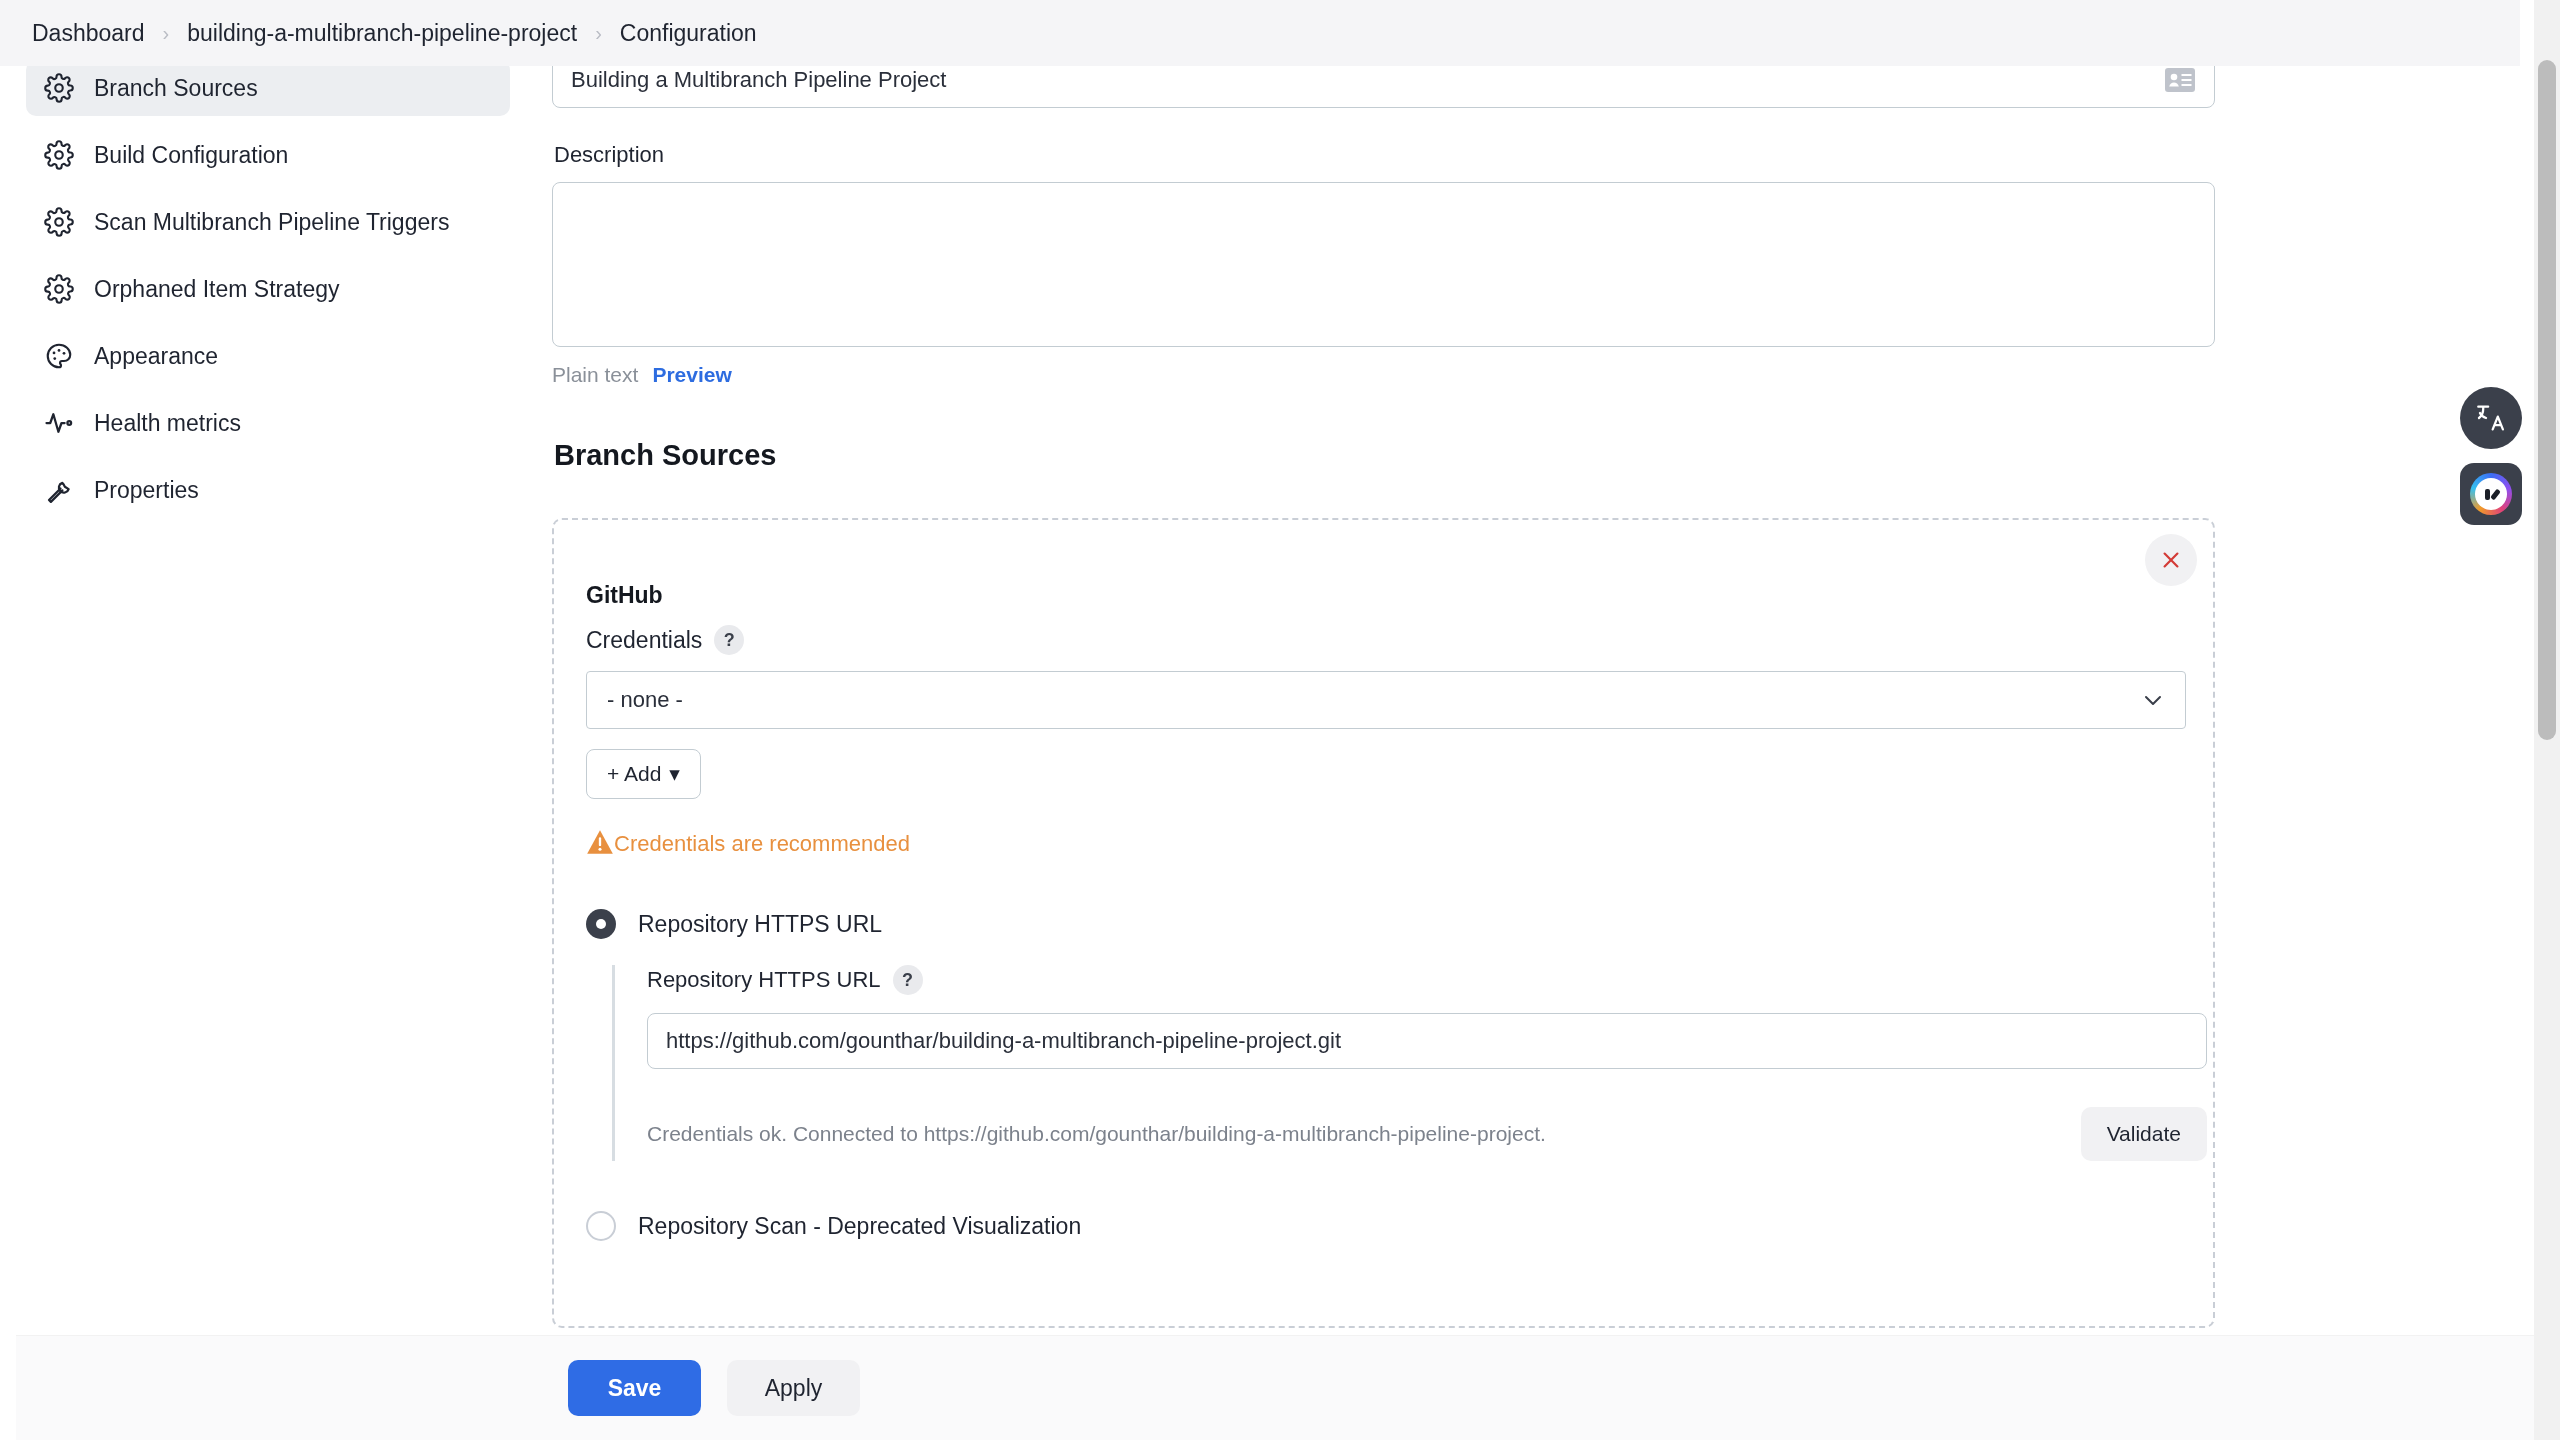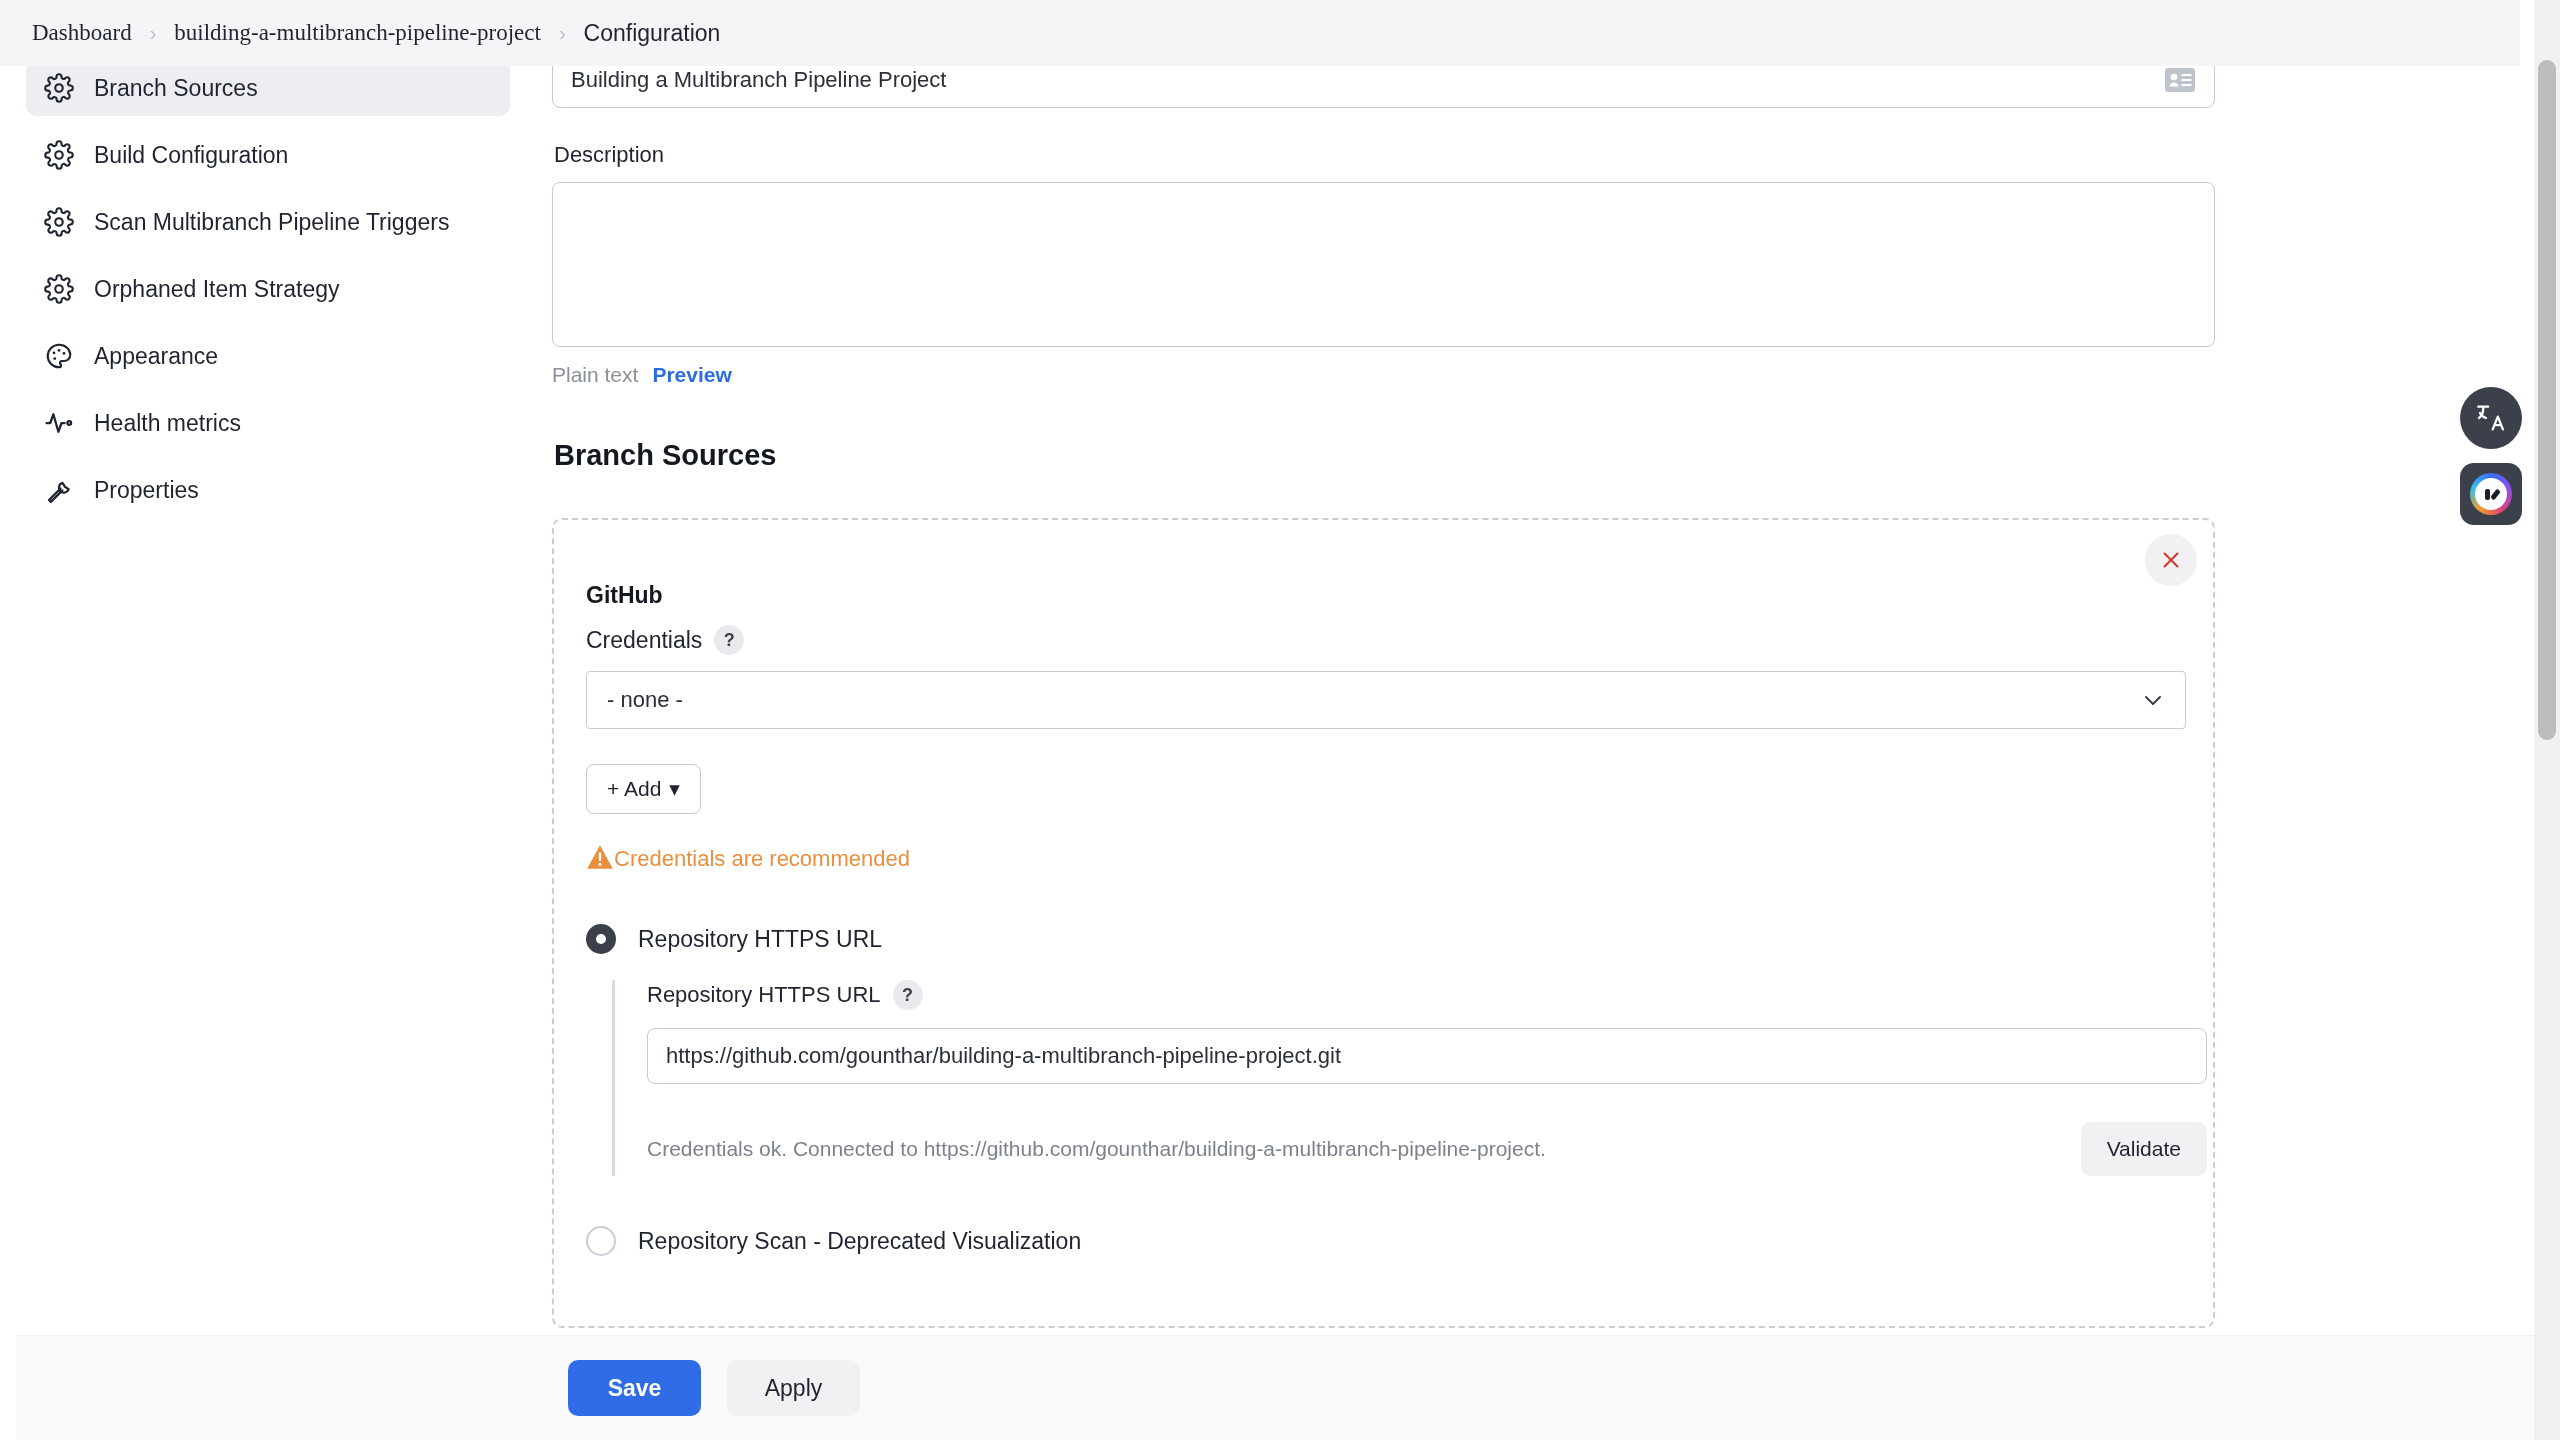"Dashboard" .crumb.link { font-family: Liberation Serif, serif -> none }
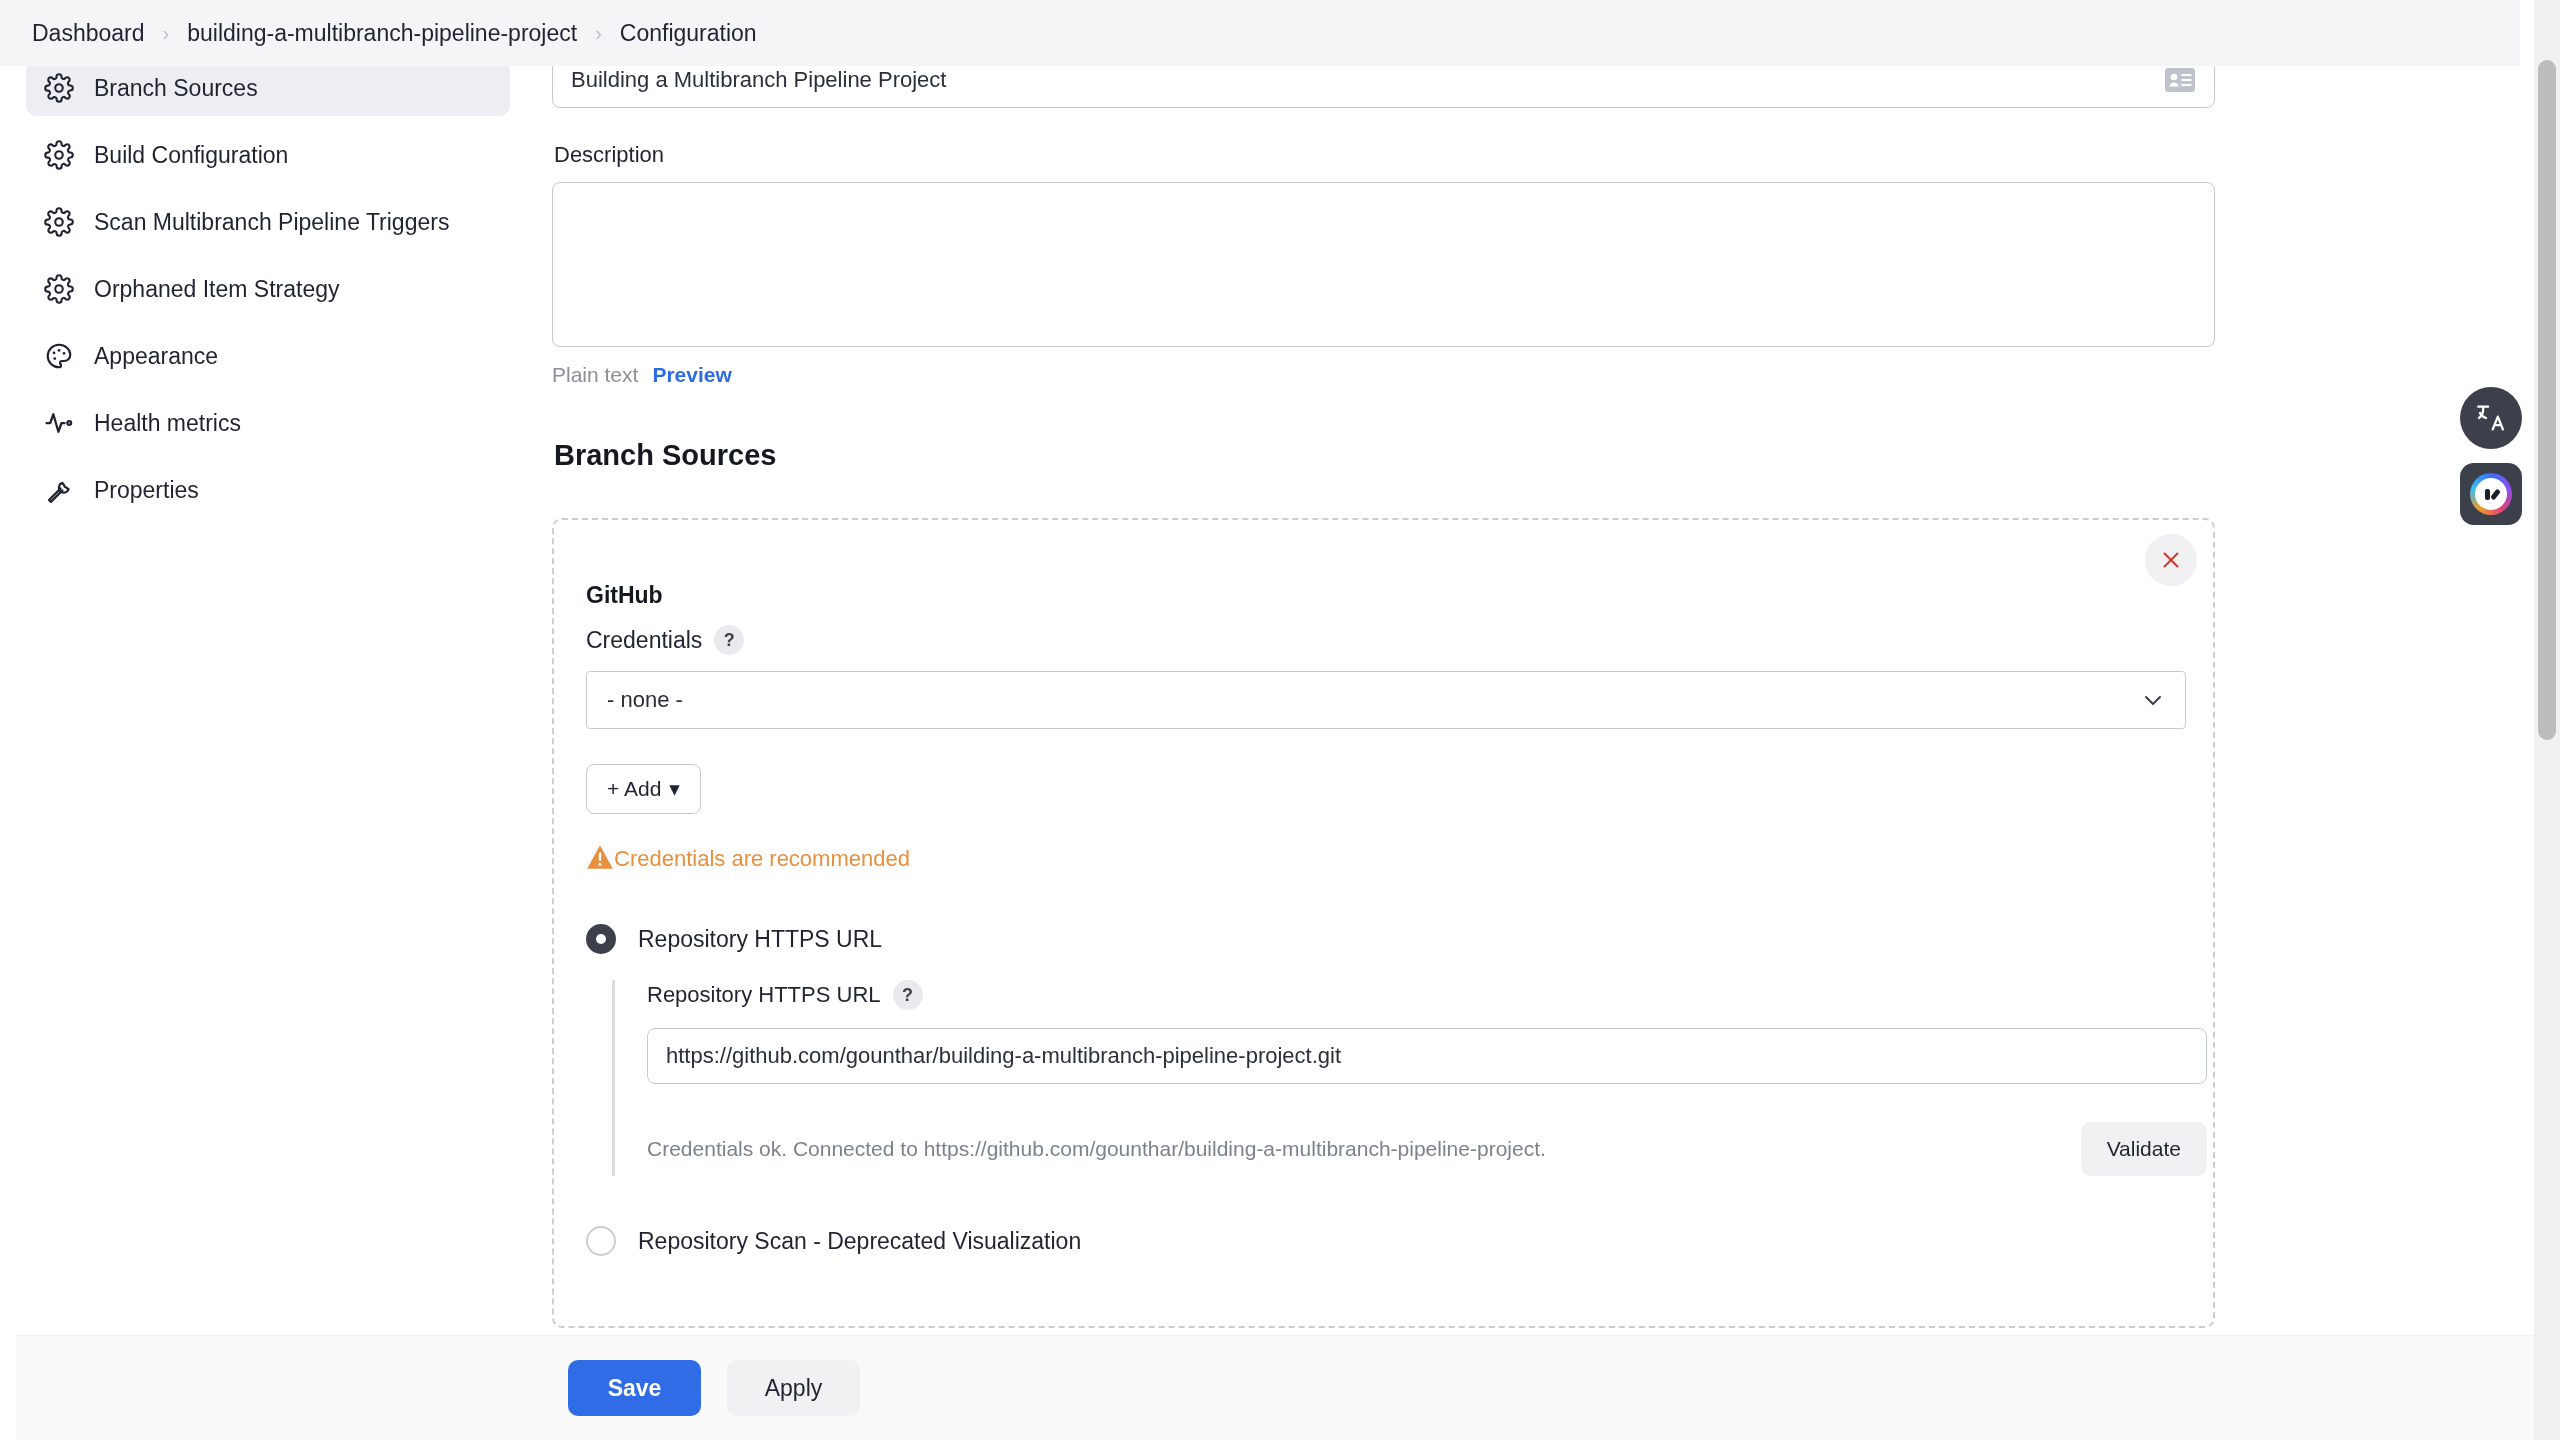"+ Add" .add-btn { margin-top: 35px -> 20px }
